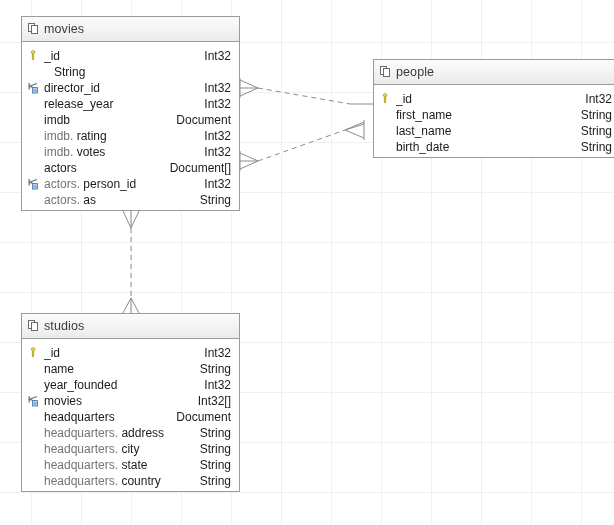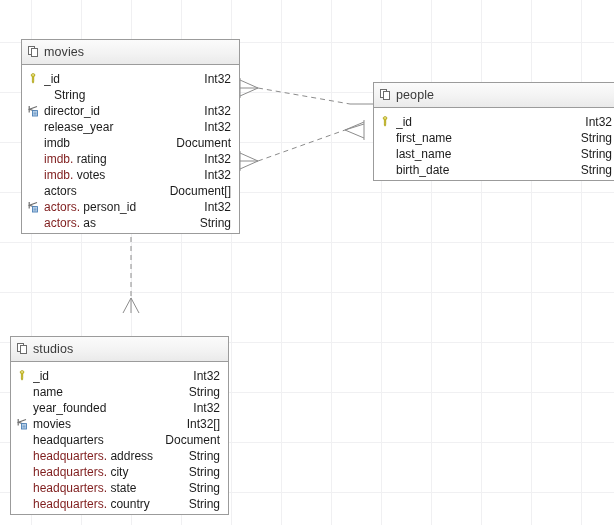"movies" .entity { margin-top: 23px -> none }
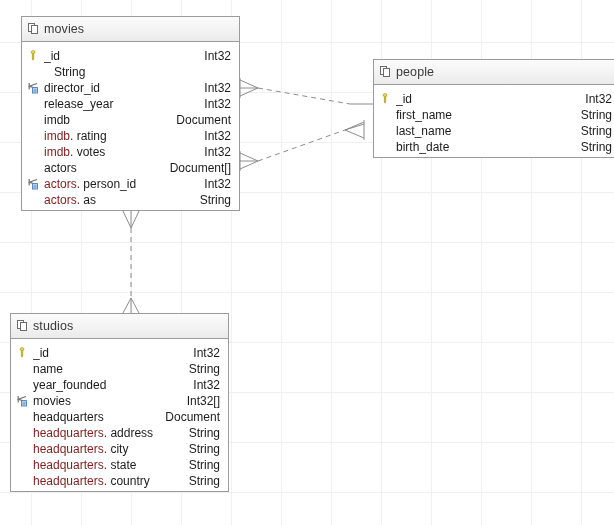"imdb." .field-name .prefix { color: #7f1d1d -> #737373 }
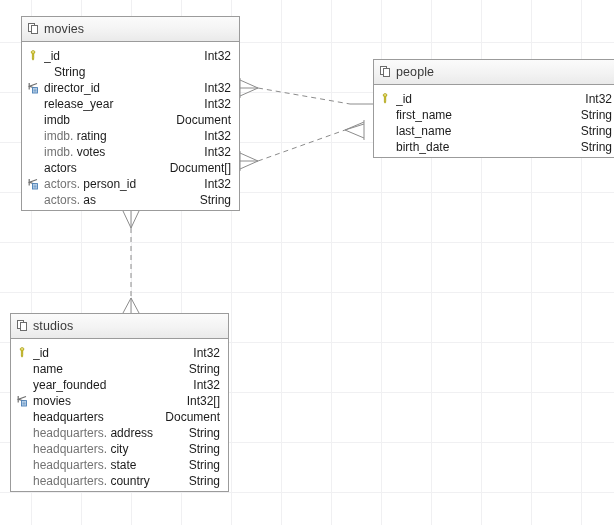"studios" div.entity { left: 10px -> 21px }
